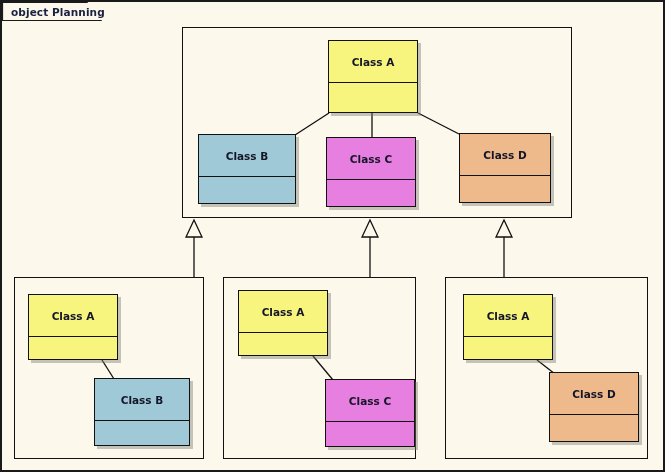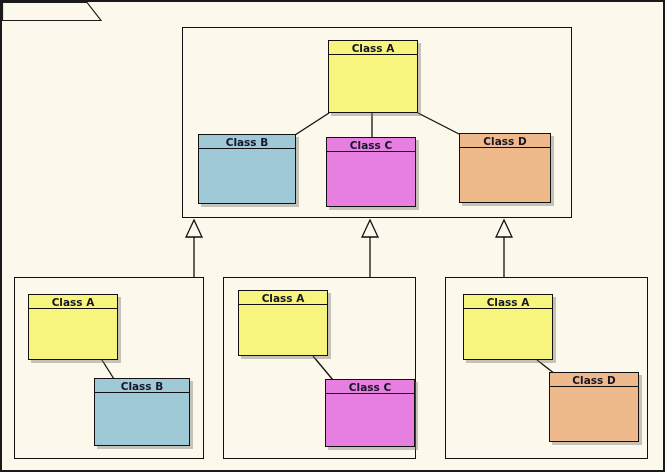"object Planning" div.title-tab { html: none -> <div> <span>object Planning</span> </div> }
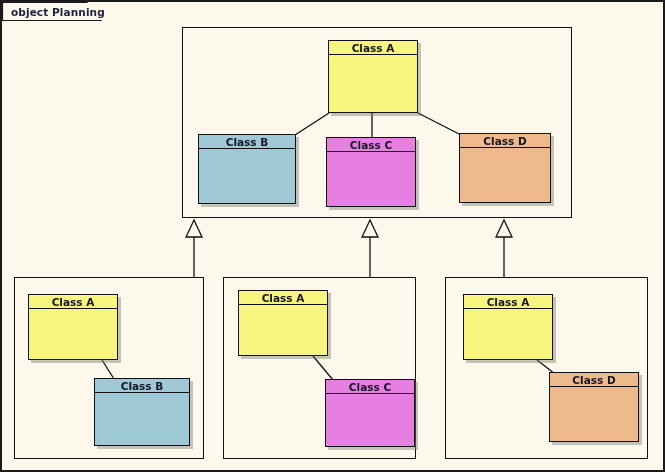"Class A" .classbox .cb-header { height: 14px -> 42px }
